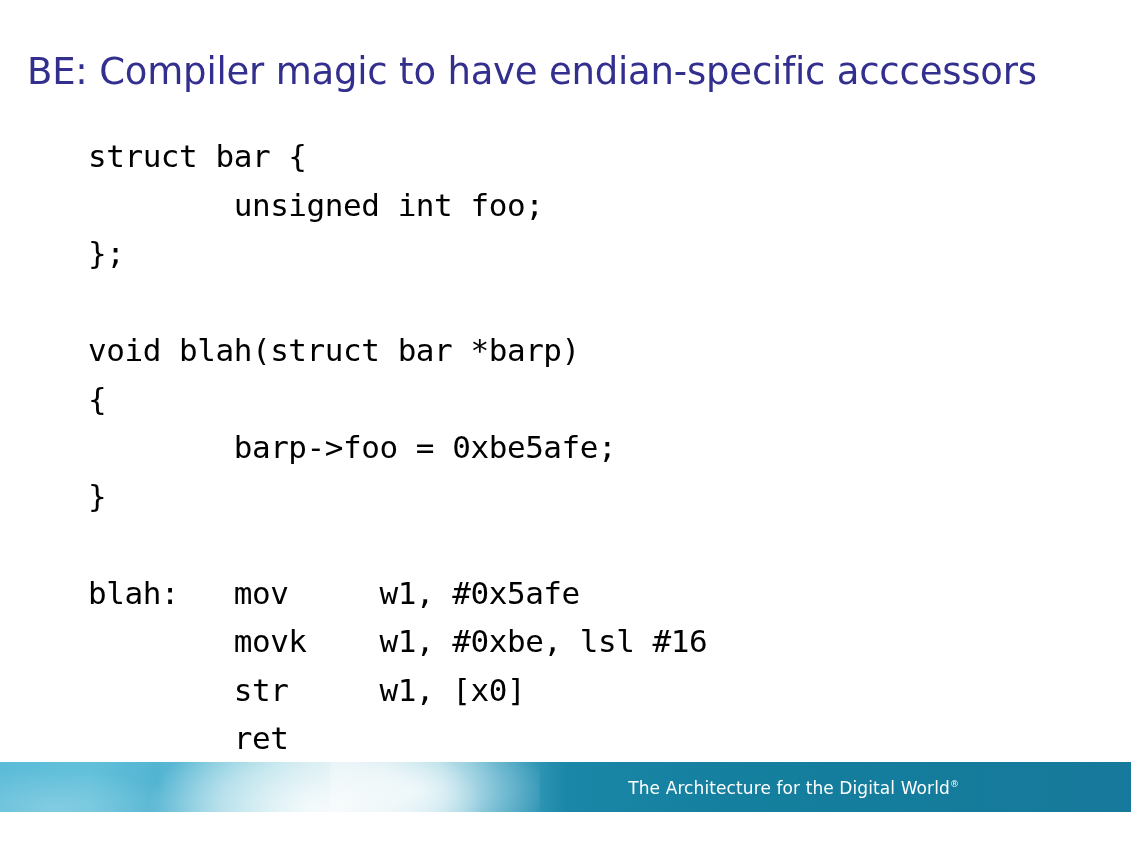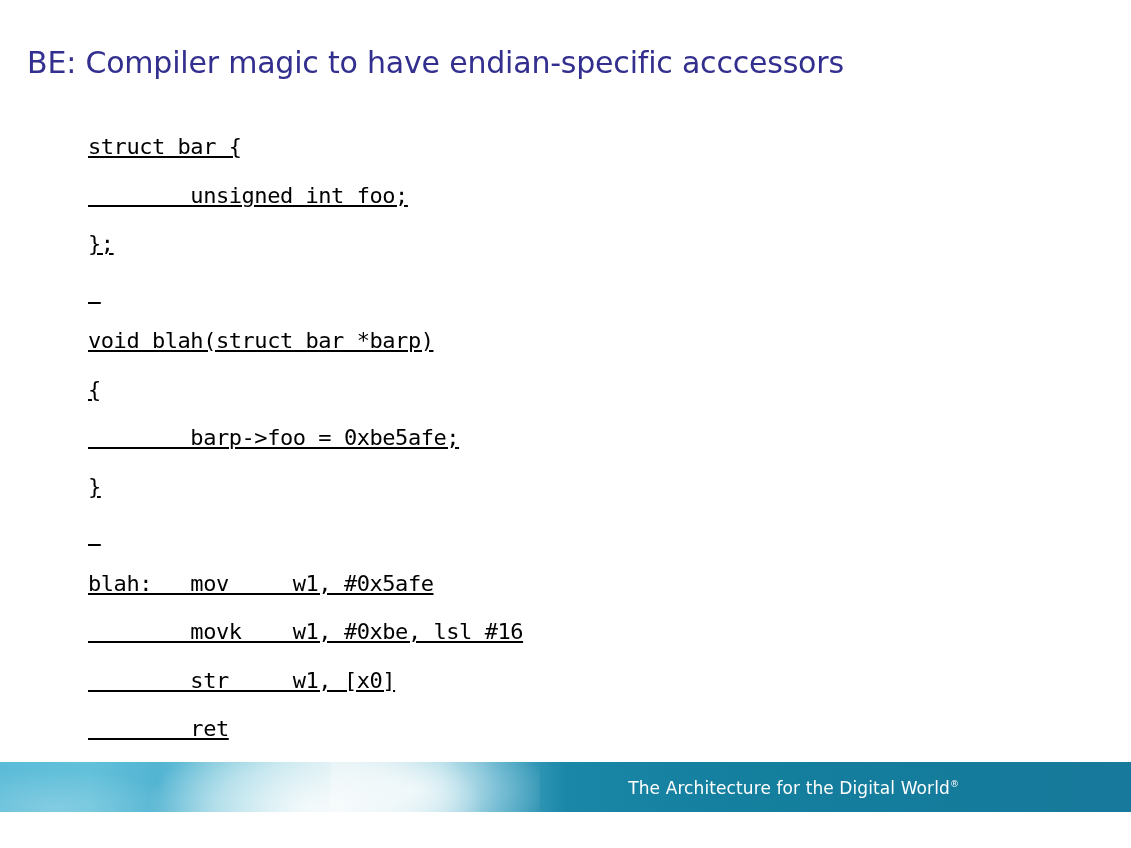"BE: Compiler magic to have" #slide-title { font-size: 30px -> 37px }
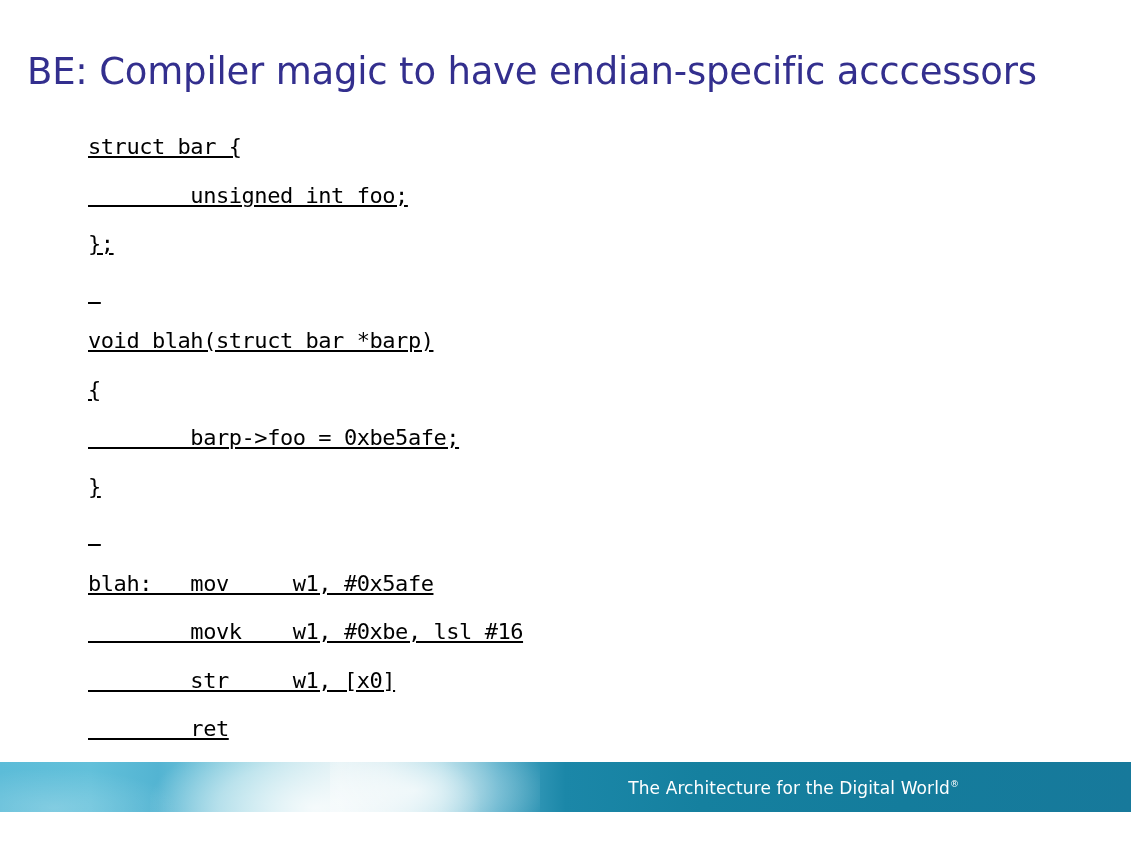"struct bar {" #code-block { font-size: 22px -> 31px; text-decoration: underline -> none }
